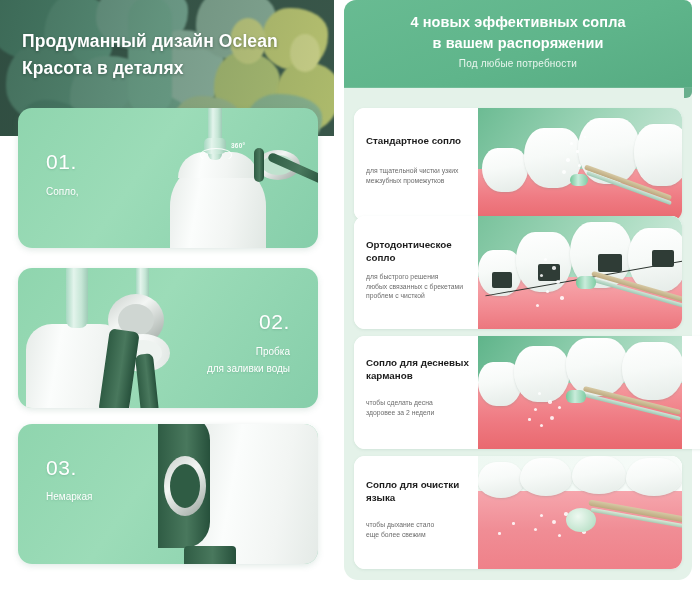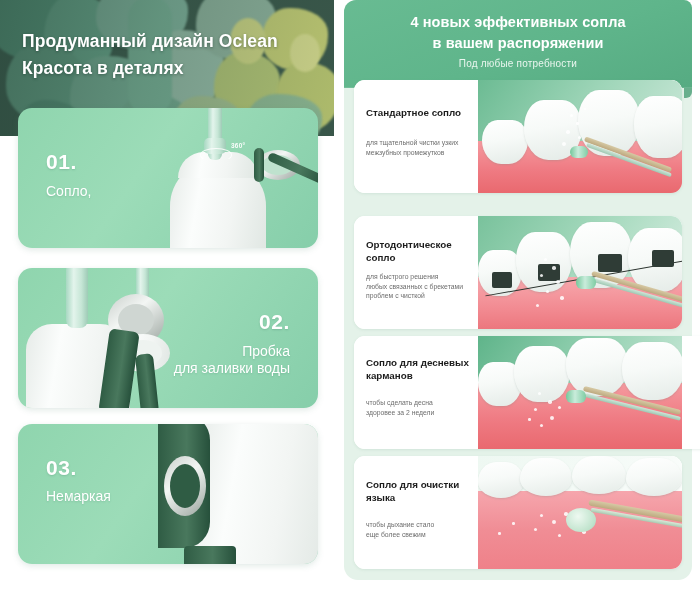"Стандартное сопло" #nz1 { top: 80px -> 108px }
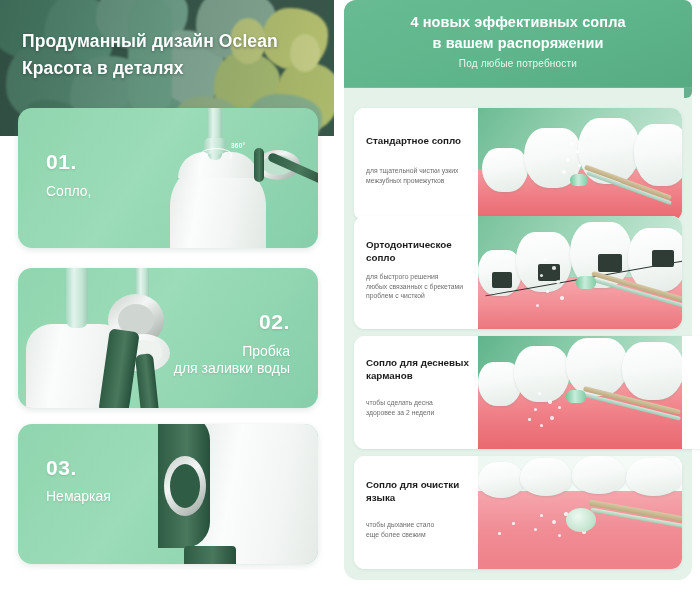"01." .card .num { font-weight: 700 -> 400 }
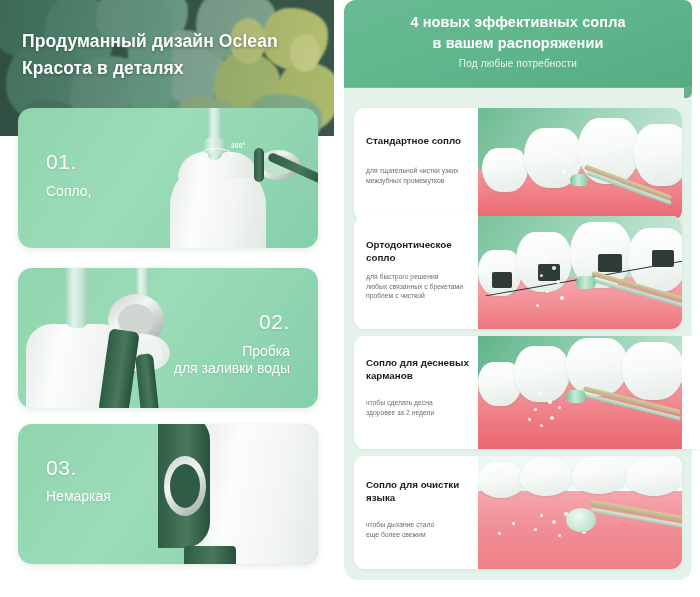"Сопло," .card .cap { font-size: 14px -> 10px }
